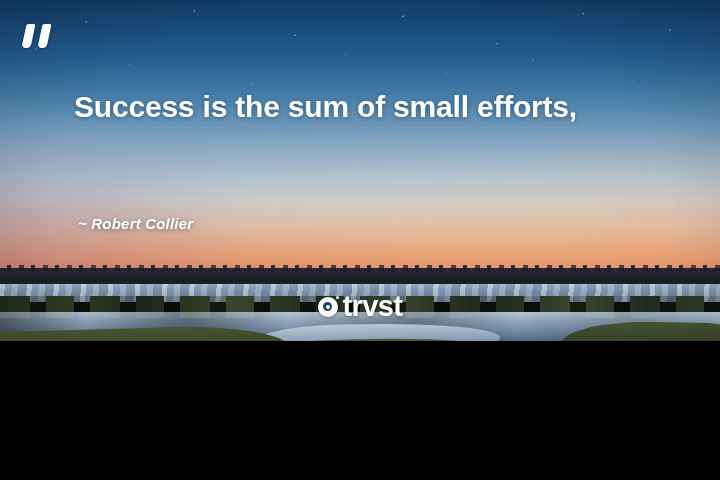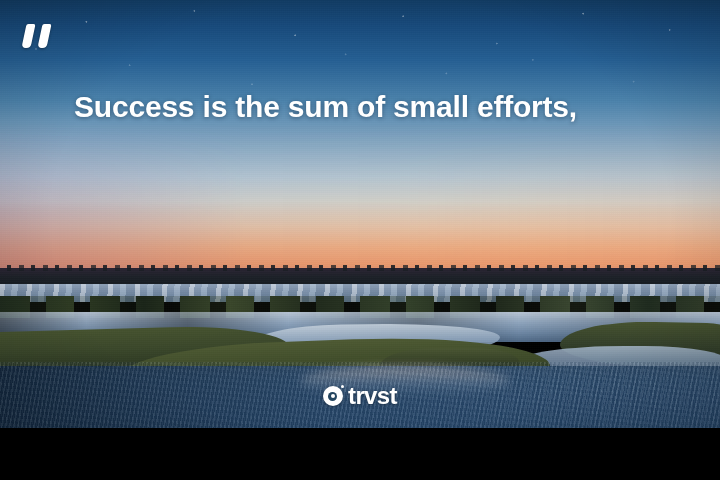"Success is the sum of" #card { height: 428px -> 341px }
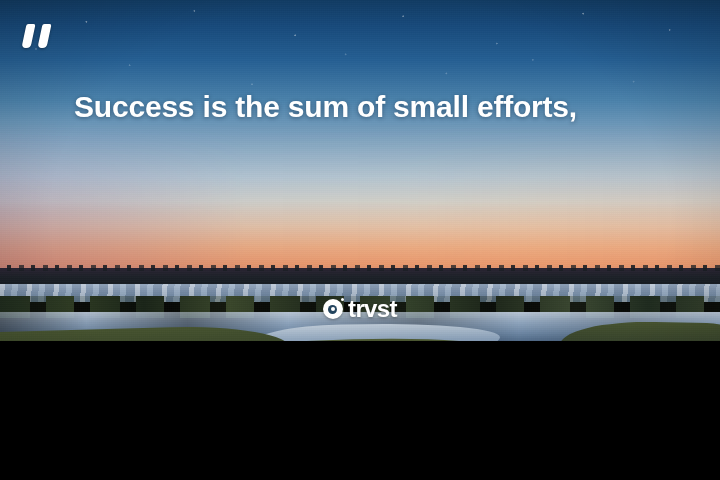"~ Robert Collier" div.attribution { html: none -> <div>~ Robert Collier</div> }
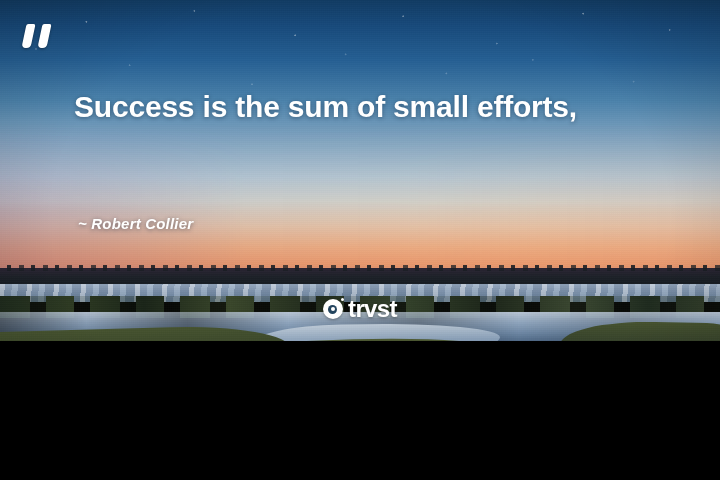"trvst" .logo-text { font-size: 24px -> 29px }
